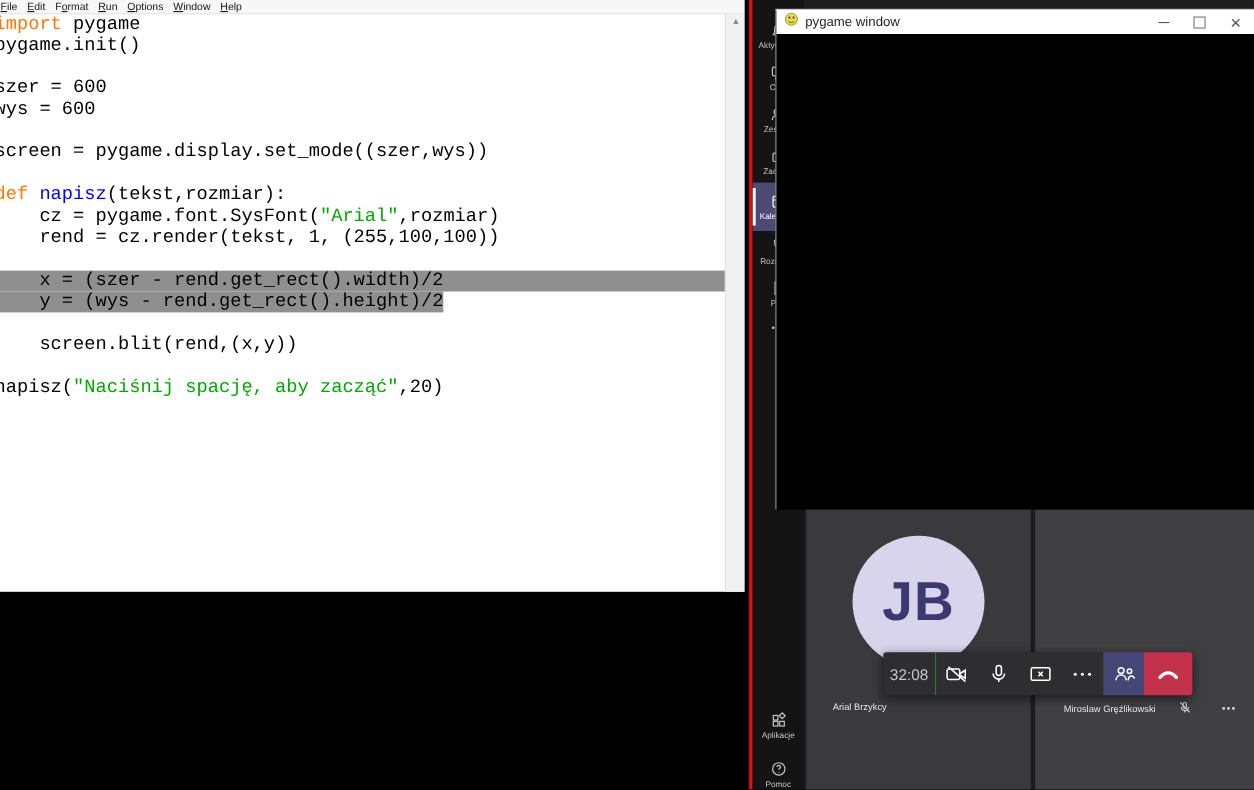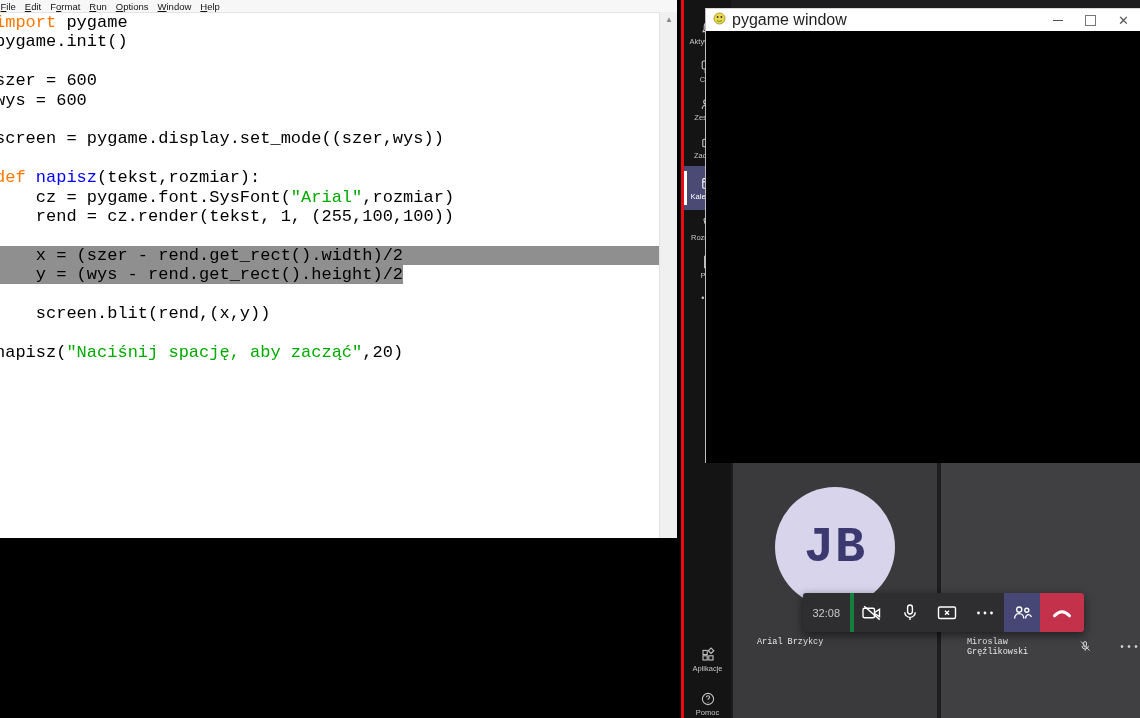"pygame window" #pytitle-text { font-size: 16px -> 12px }
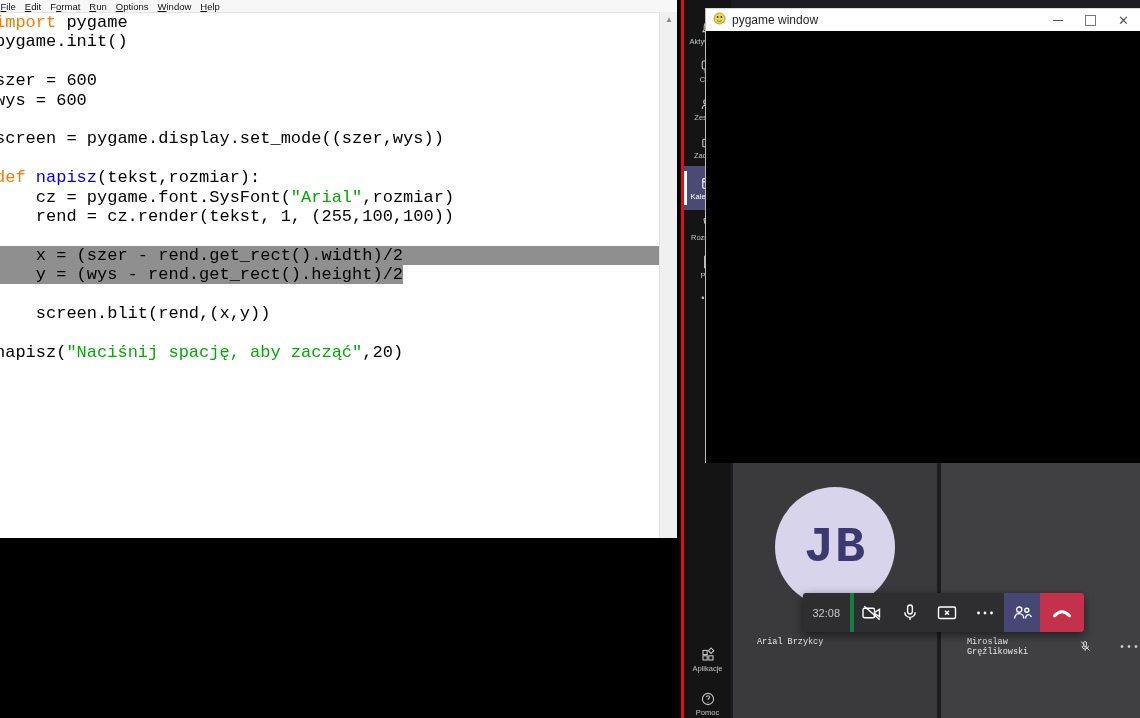"JB" .tile { font-family: Liberation Mono, monospace -> none }
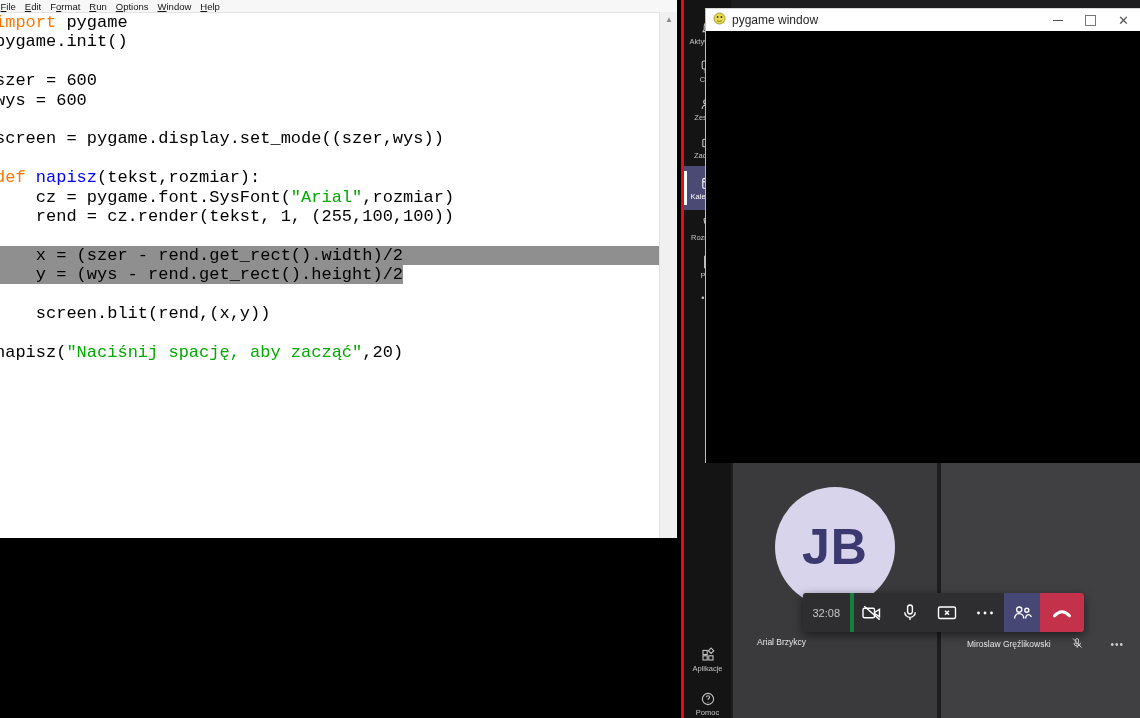"32:08" #ctl-timer { border-right: 4px solid #15803d -> 1px solid #15803d; font-size: 11px -> 14px }
